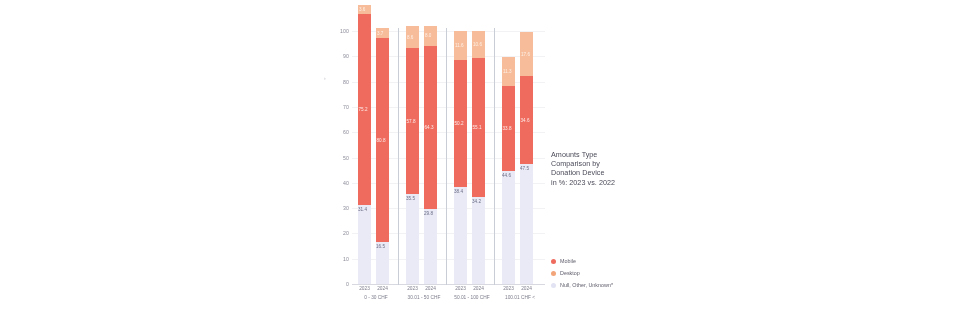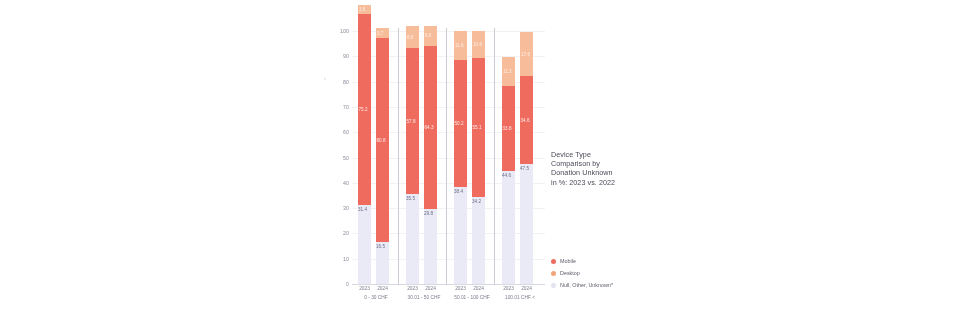"Device Type" div { text: Device -> Amounts }
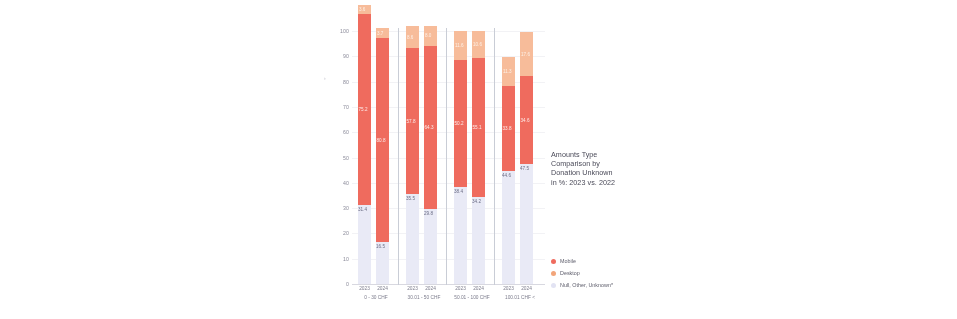"Donation Unknown" div { text: Unknown -> Device }
